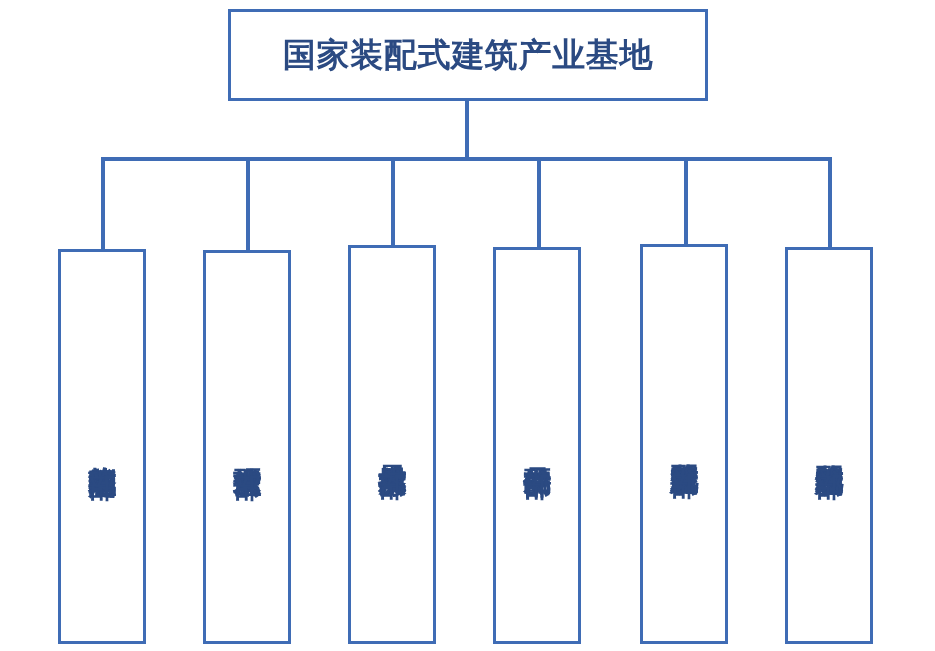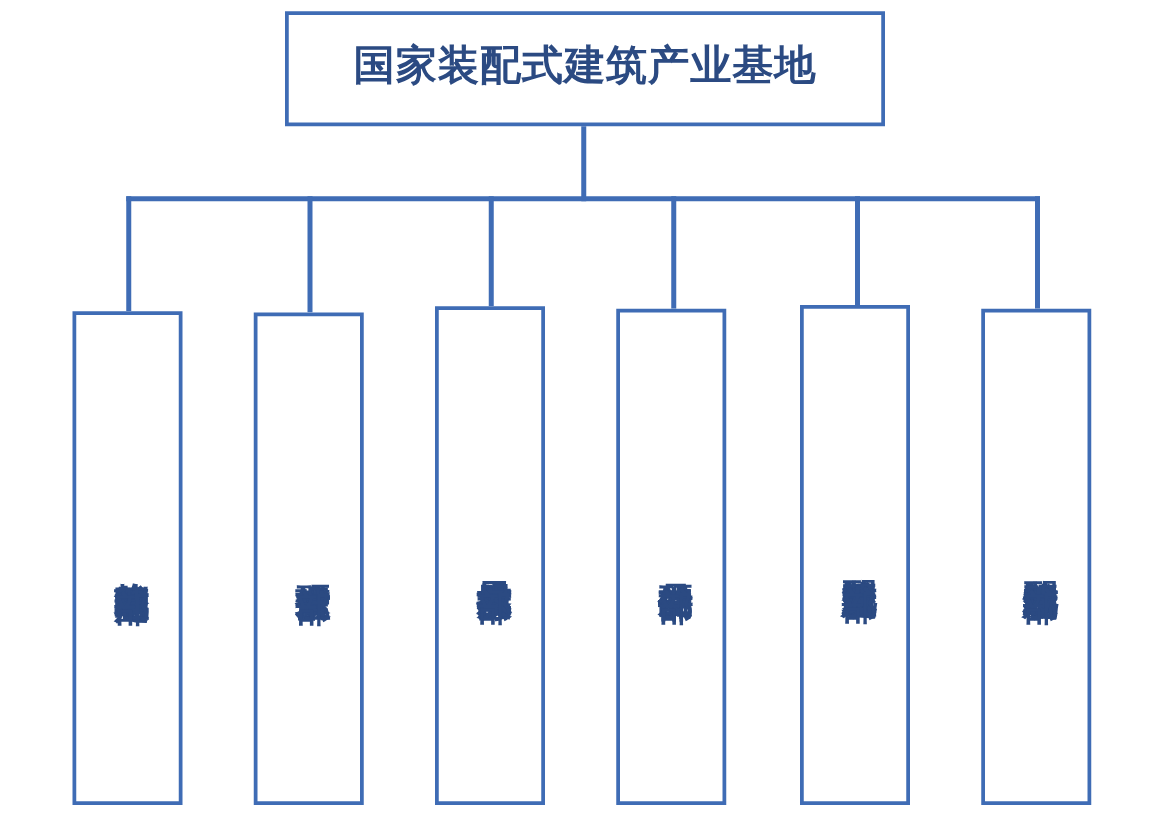"国家装配式建筑产业基地" #canvas { font-family: Liberation Mono, monospace -> Liberation Serif, serif }
